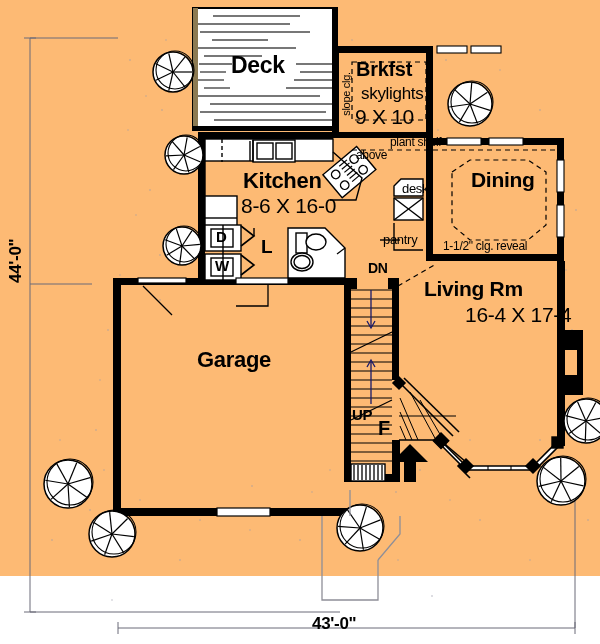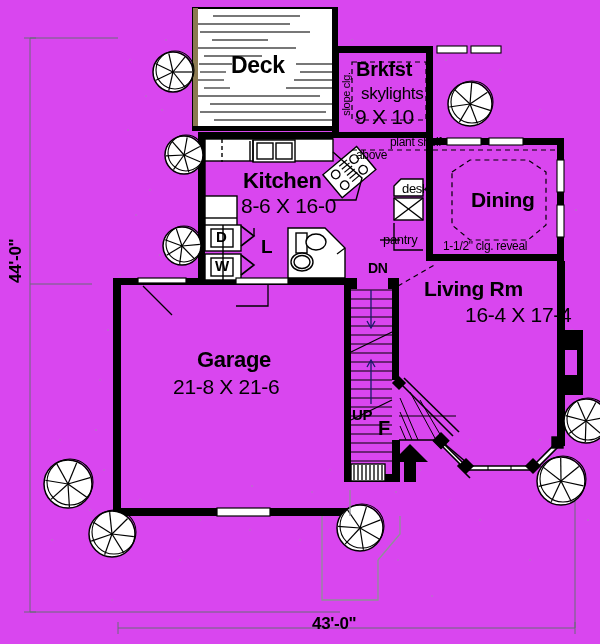"Deck" #plan-root { background: #d946ef -> #fdba74; height: 644px -> 576px }
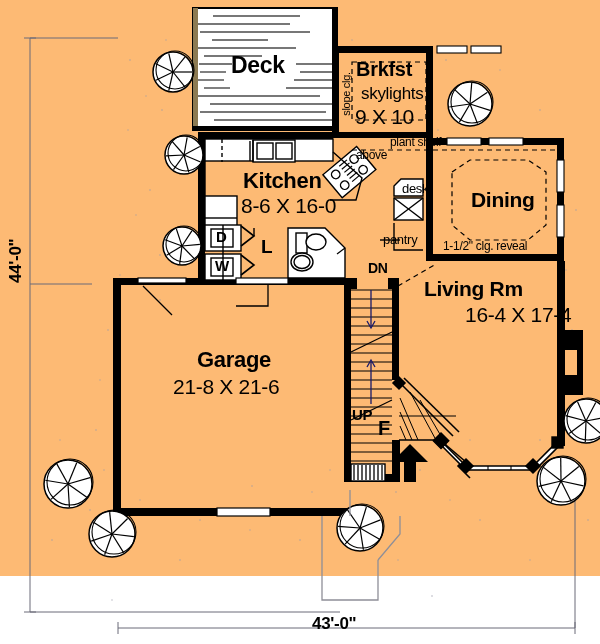"Dining" div.lbl { margin-top: 20px -> none }
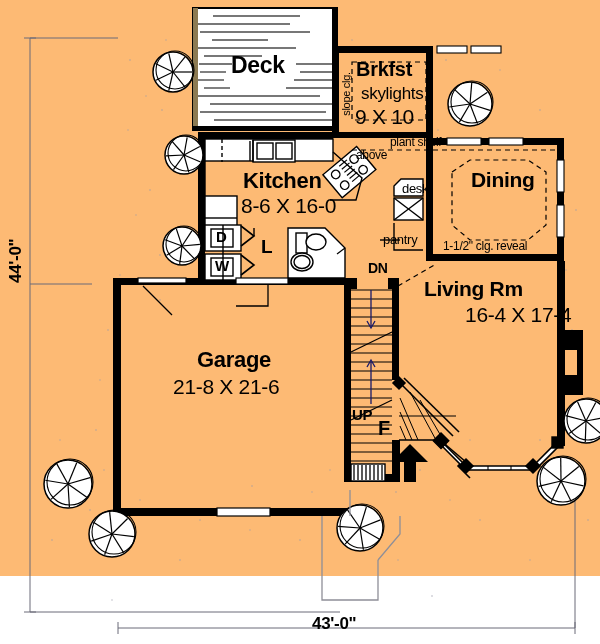"21-8 X 21-6" div.lbl { html: <div>21-8 X 21-6</div> -> none }
